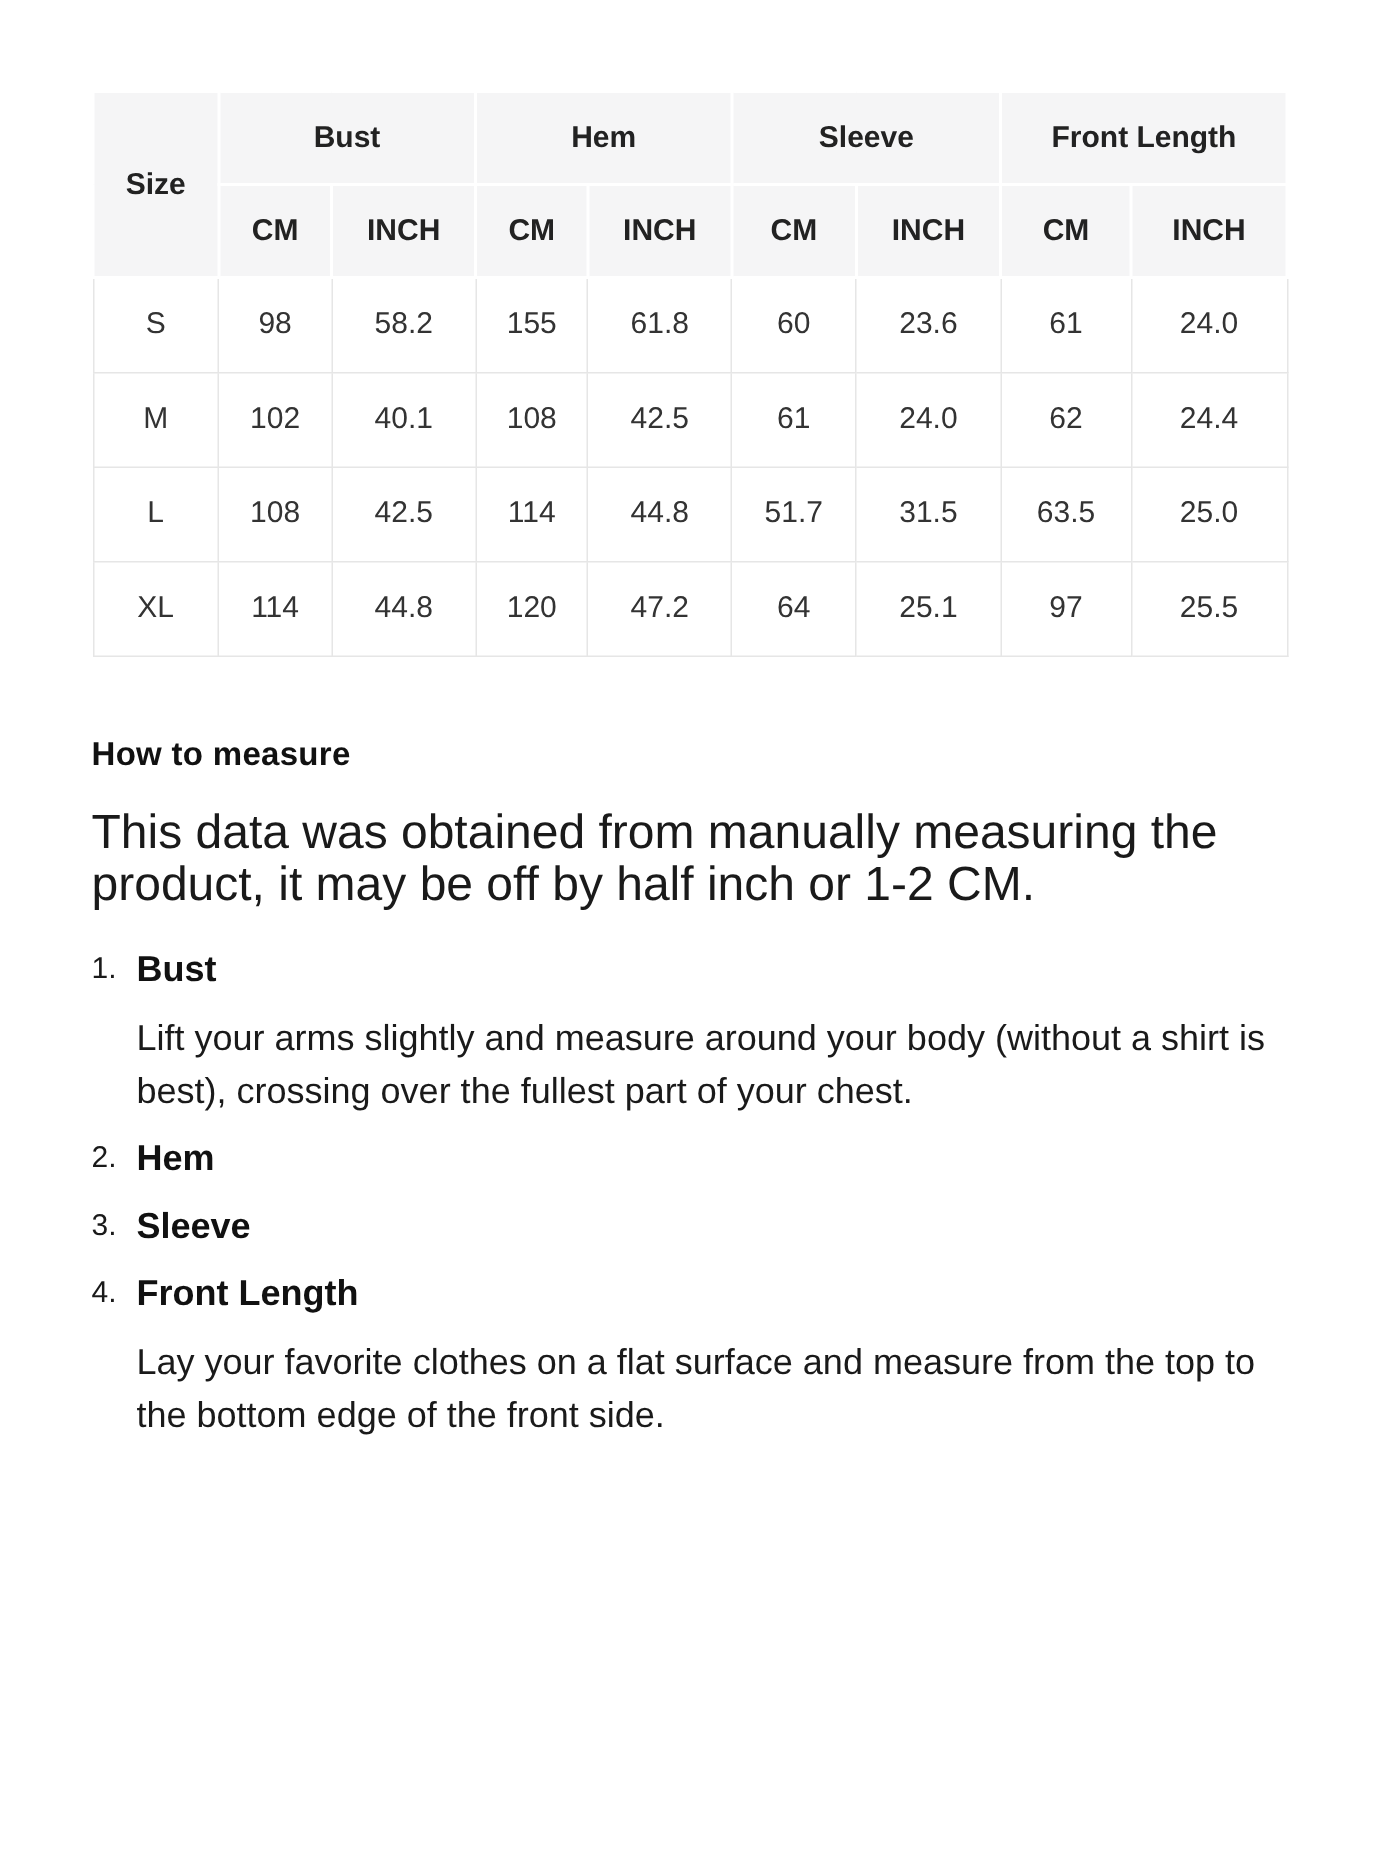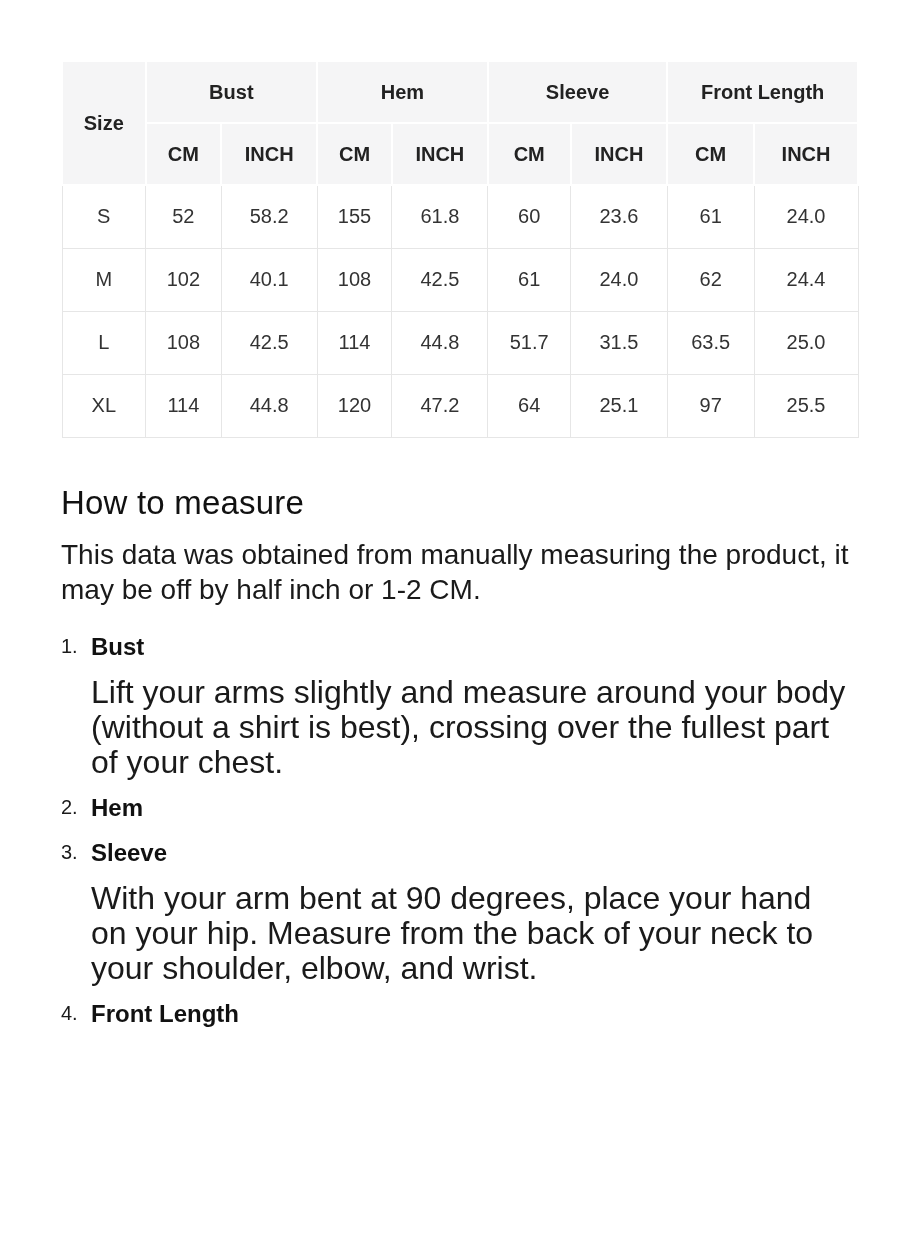"52" td { text: 52 -> 98 }
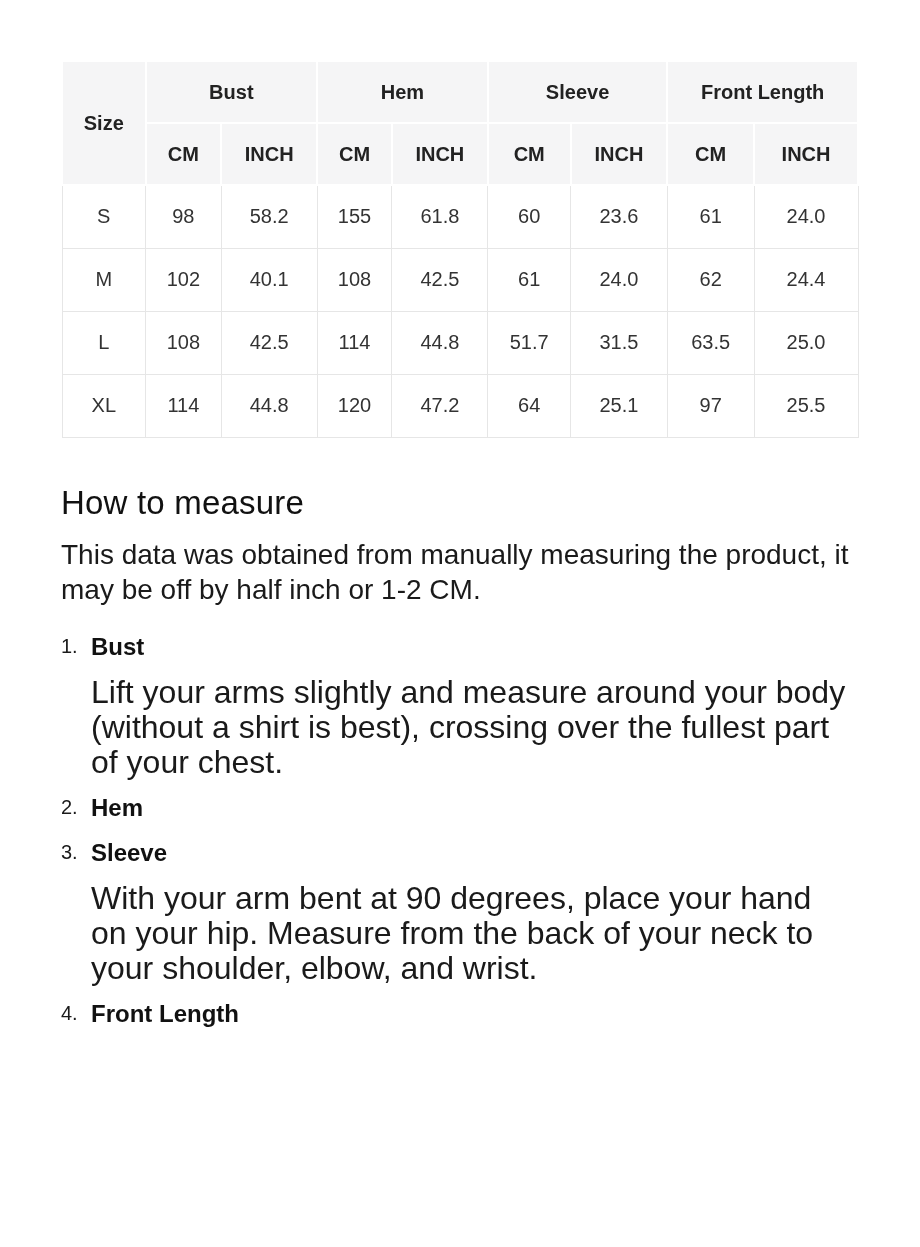"How to measure" h2.htm-title { font-size: 33px -> 22px; font-weight: normal -> bold }
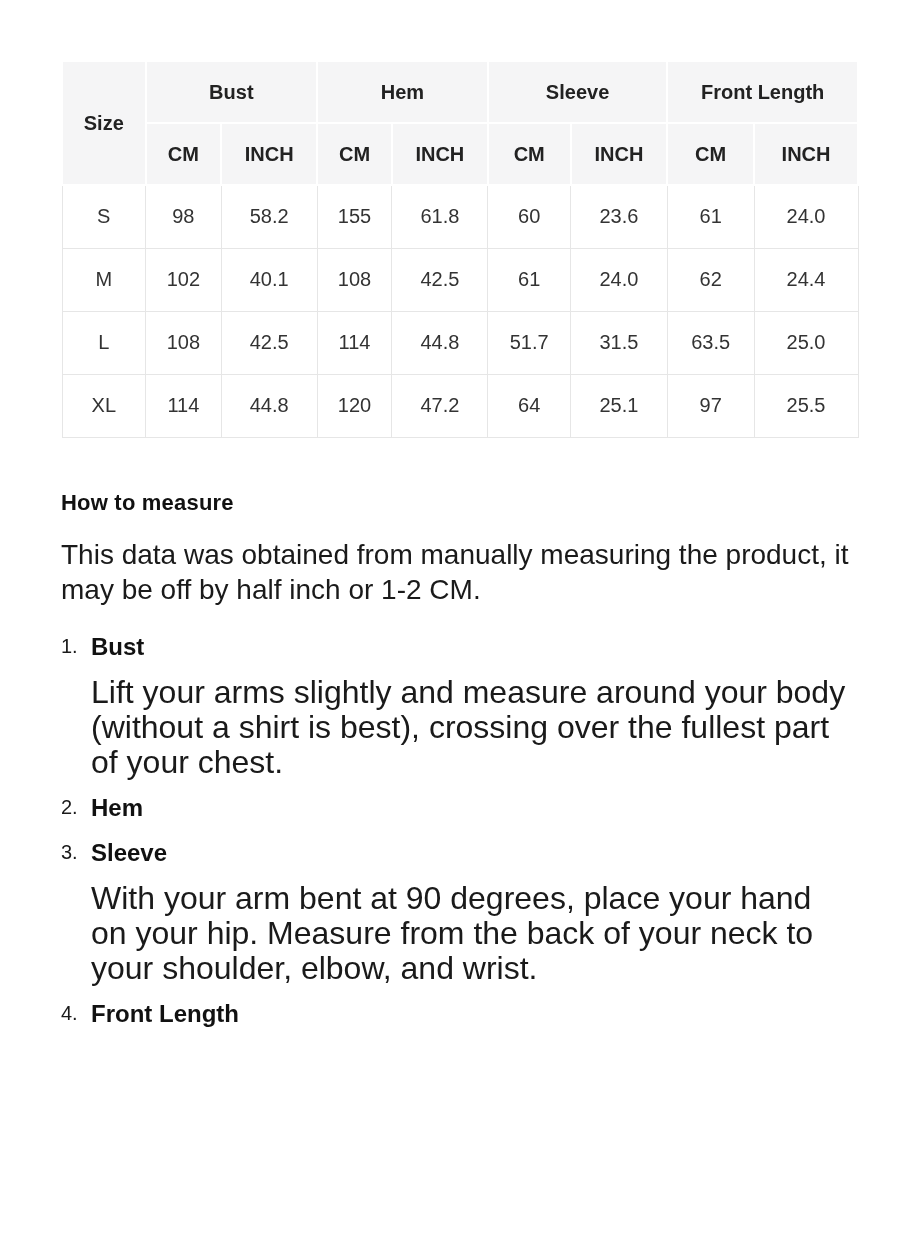"This data was obtained from" p.htm-intro { font-size: 28px -> 32px }
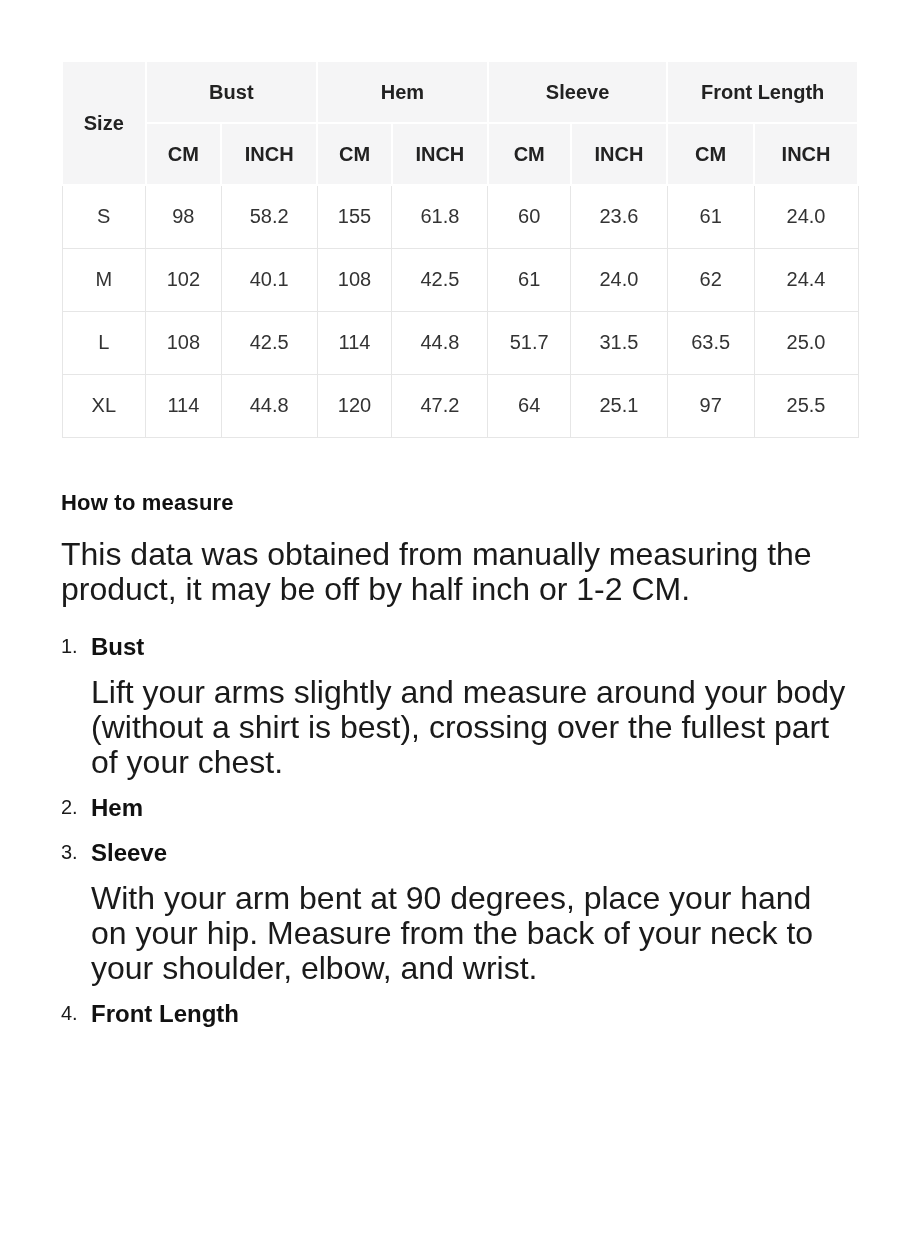"Lift your arms slightly and" .htm-item .item-desc { font-size: 32px -> 24px }
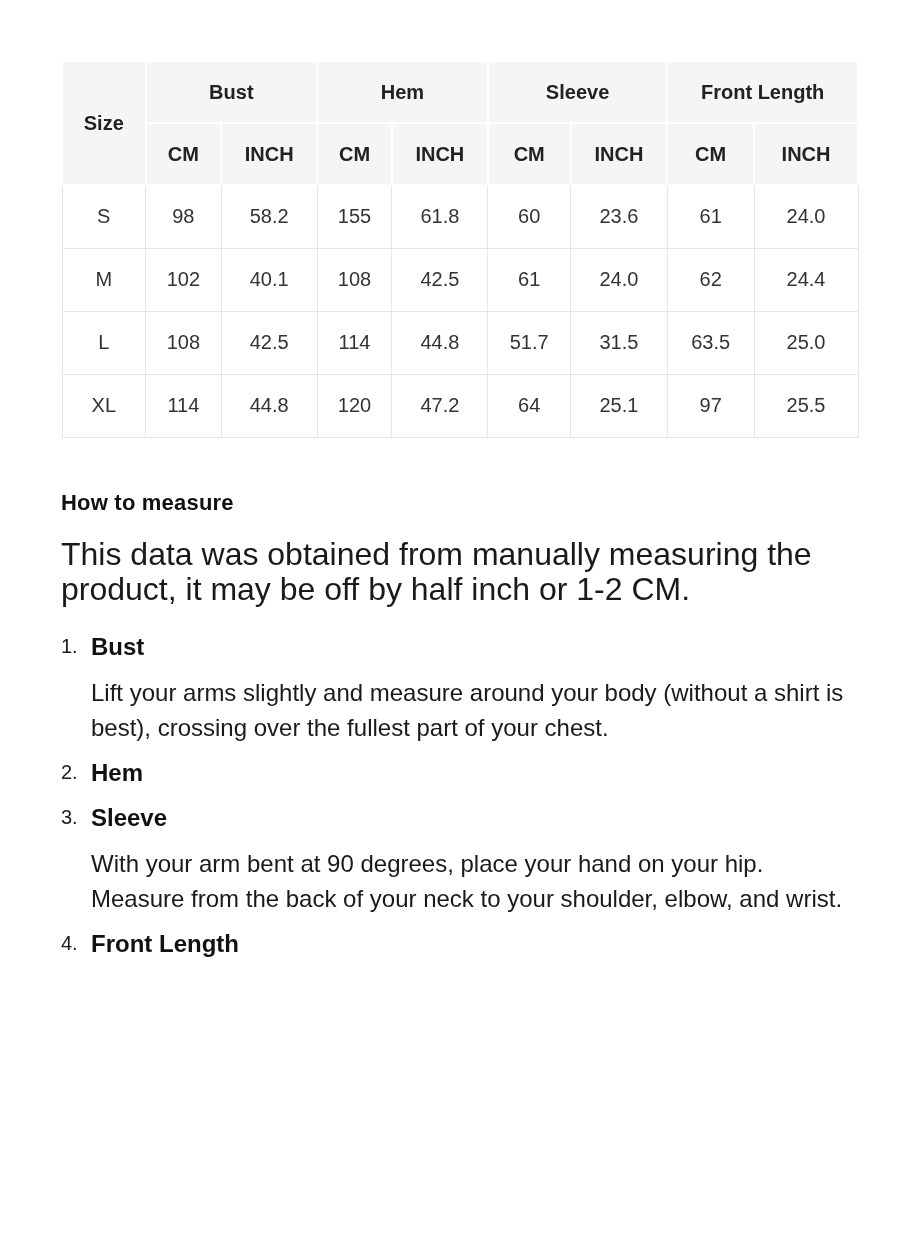"With your arm bent at" p.item-desc { html: <p>With your arm bent at 90 degrees, place your hand on your hip. Measure from the back of your neck to your shoulder, elbow, and wrist.</p> -> none }
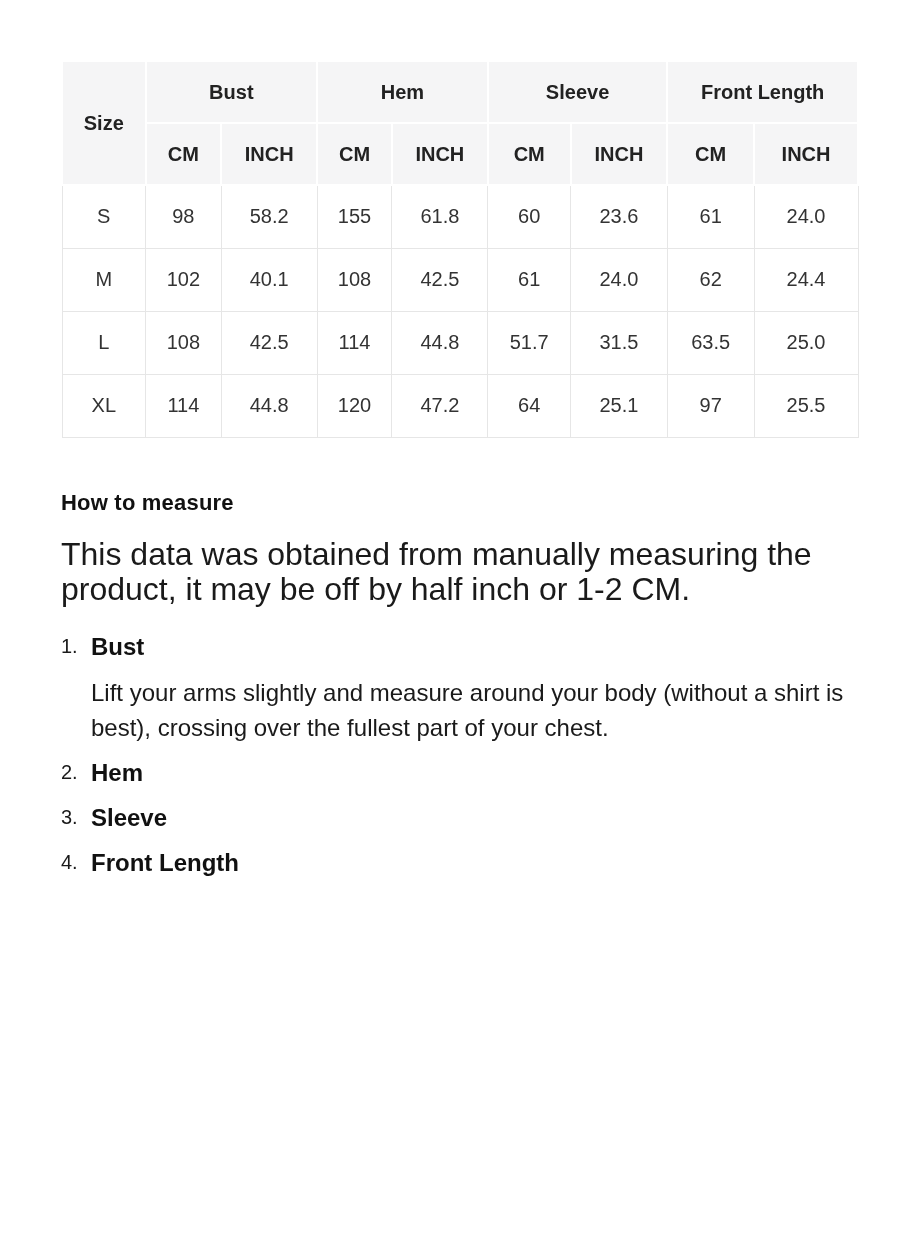"Lay your favorite clothes on" p.item-desc { html: none -> <p>Lay your favorite clothes on a flat surface and measure from the top to the bottom edge of the front side.</p> }
